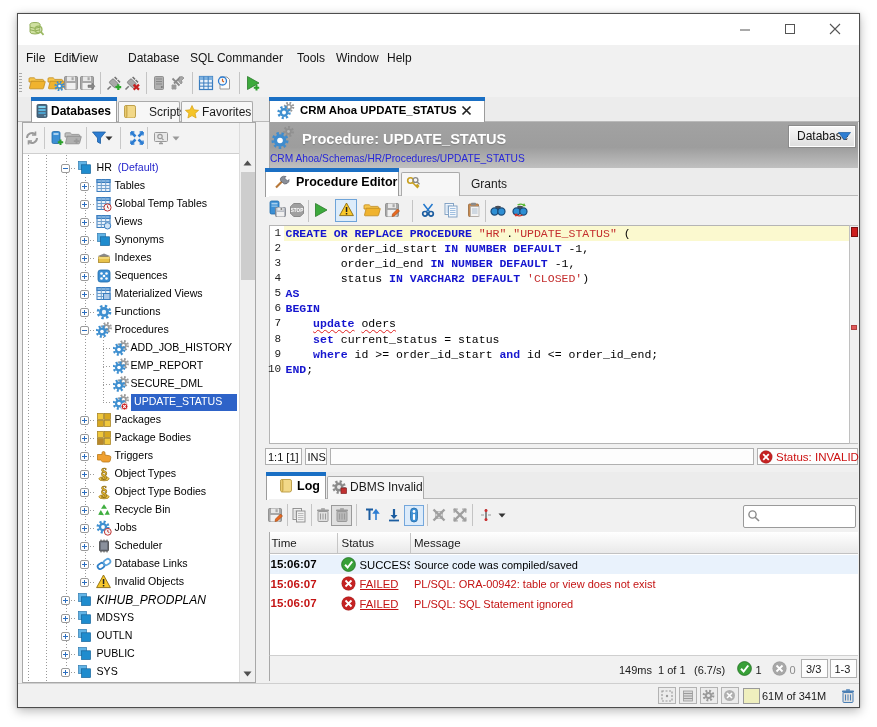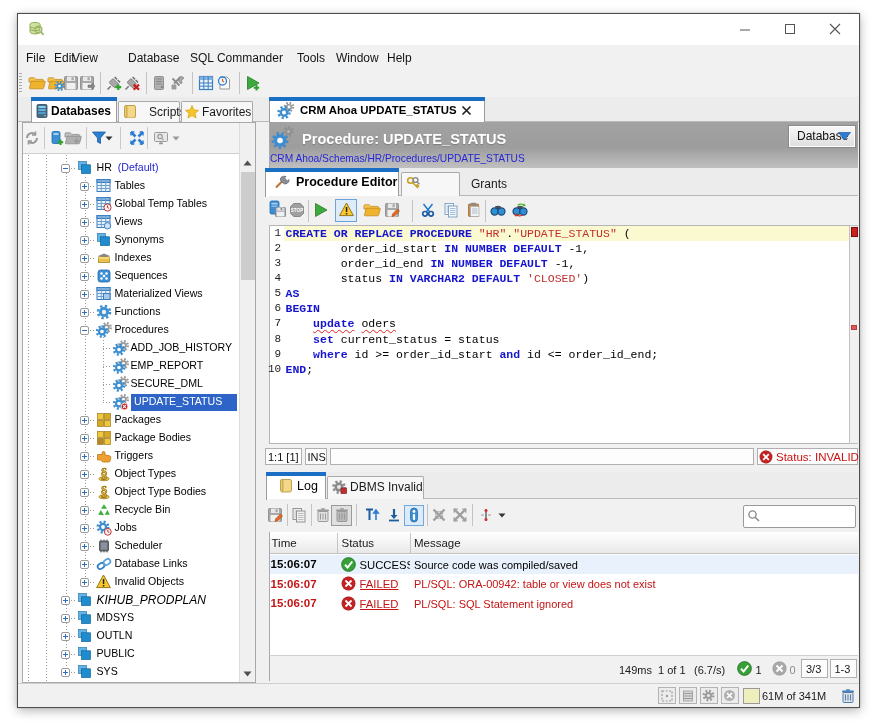"Log" div.a { font-weight: normal -> bold }
